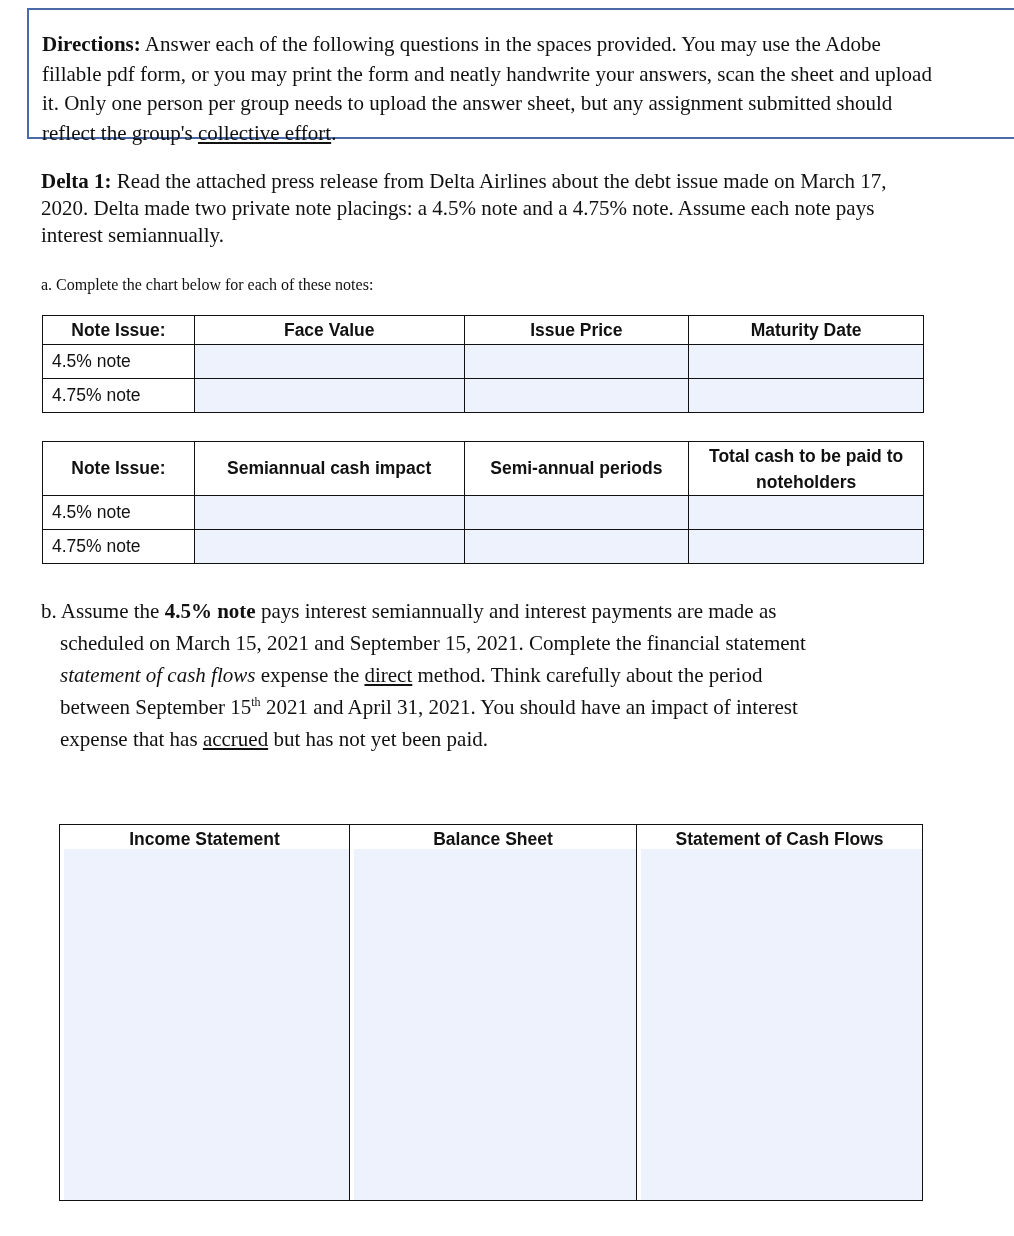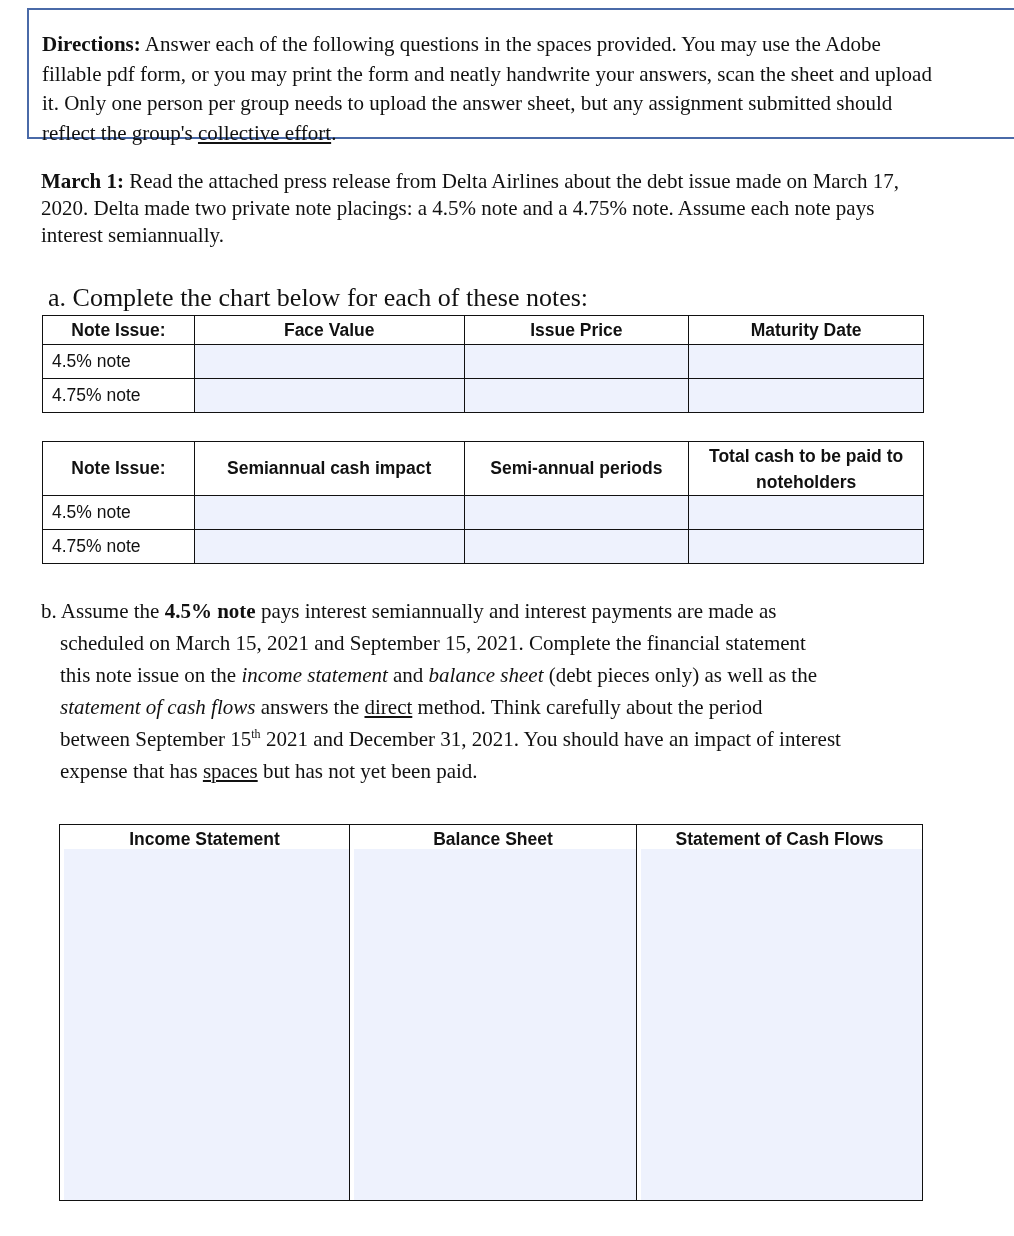"March 1:" b { text: March -> Delta }
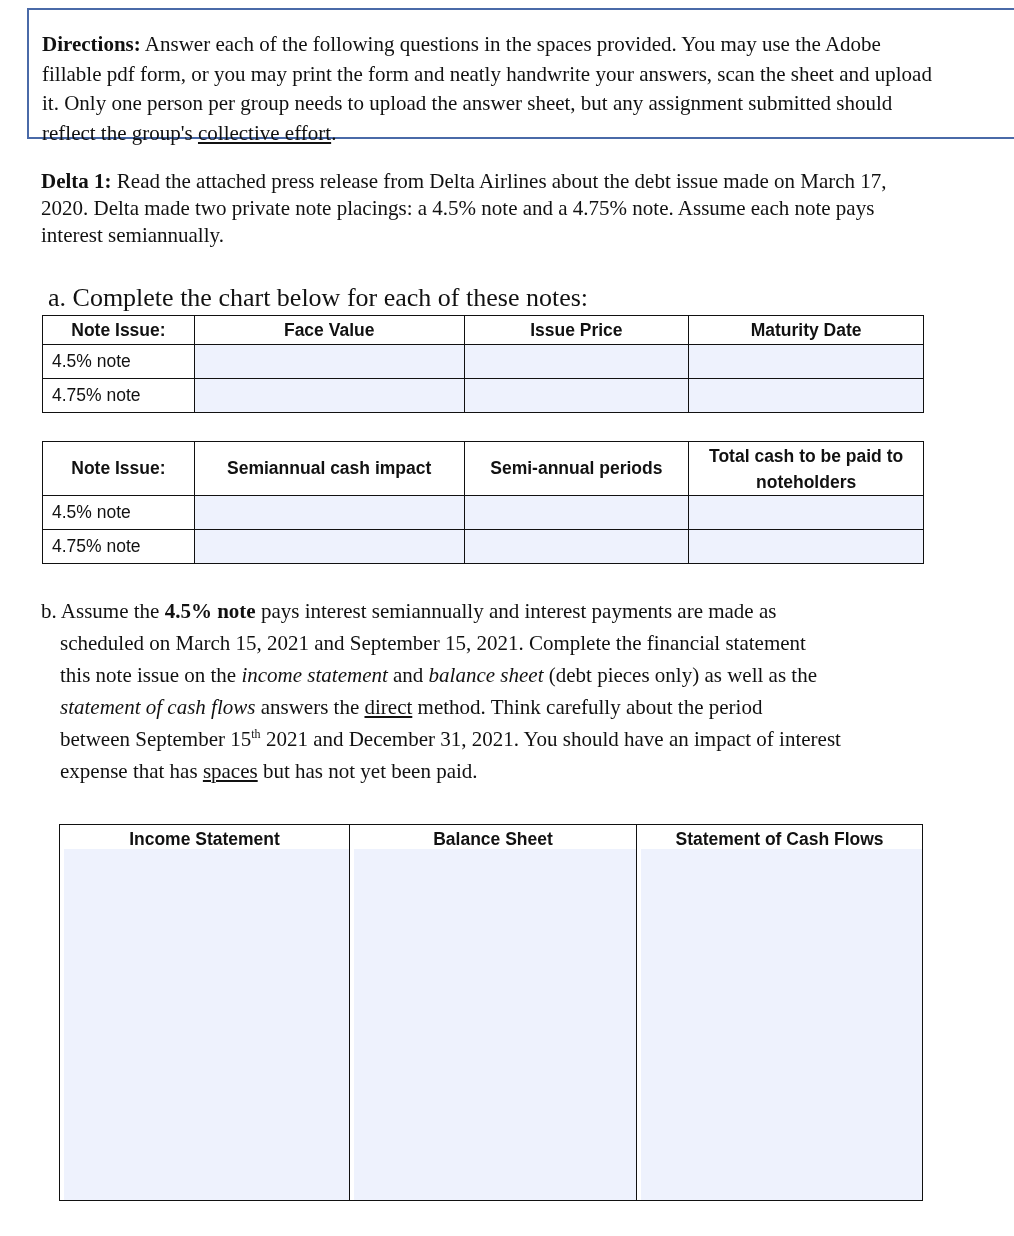"a. Complete the chart below" .part-a { font-size: 26px -> 16px; margin: 7px -> 0 }
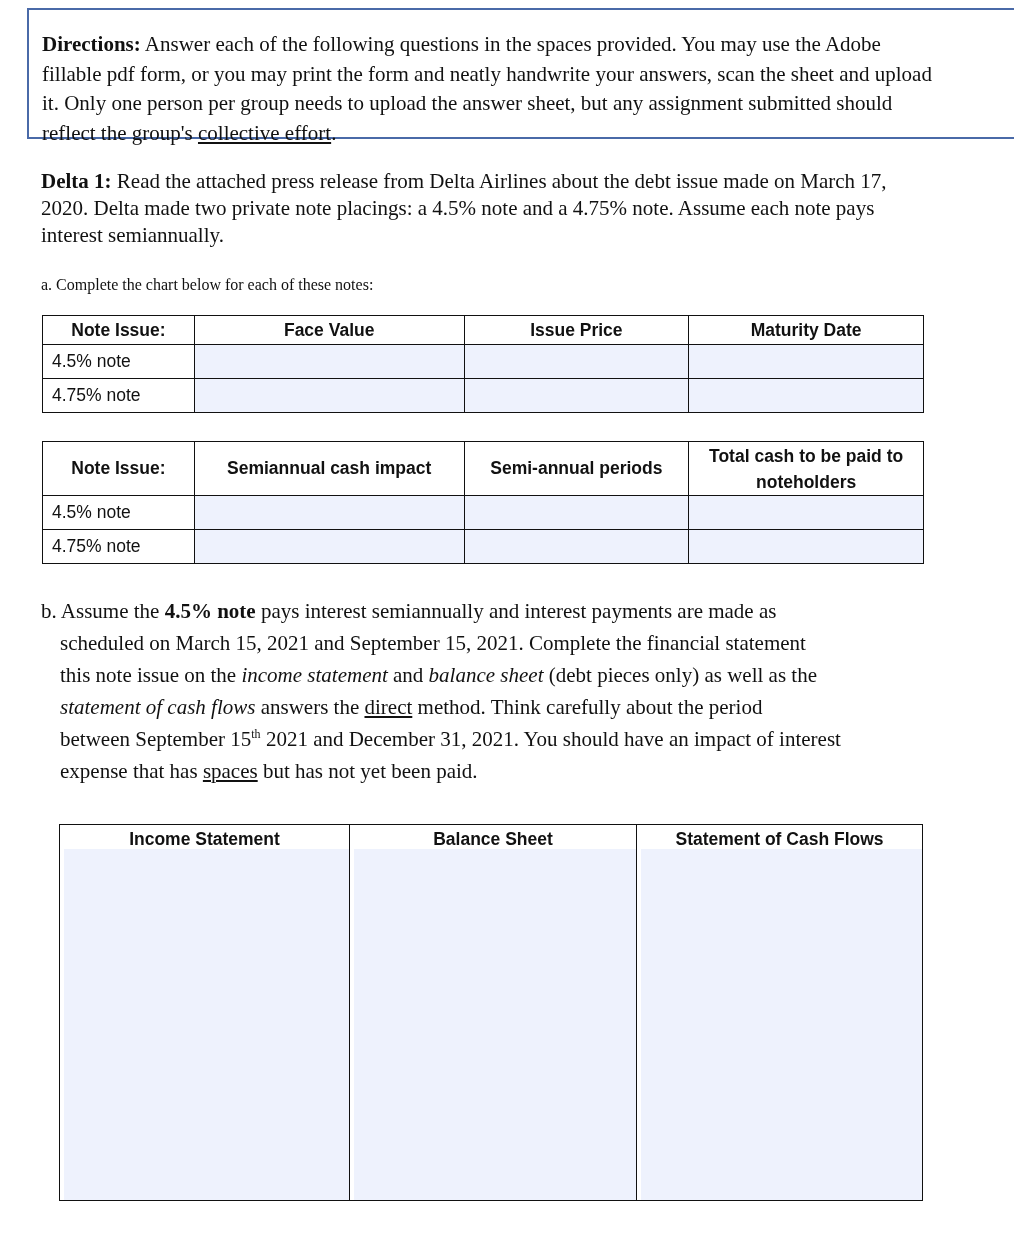"this note issue on the" span.indent { html: <span><span>this note issue on the </span><i>income statement</i><span> and </span><i>balance sheet</i><span> (debt pieces only) as well as the</span></span> -> none }
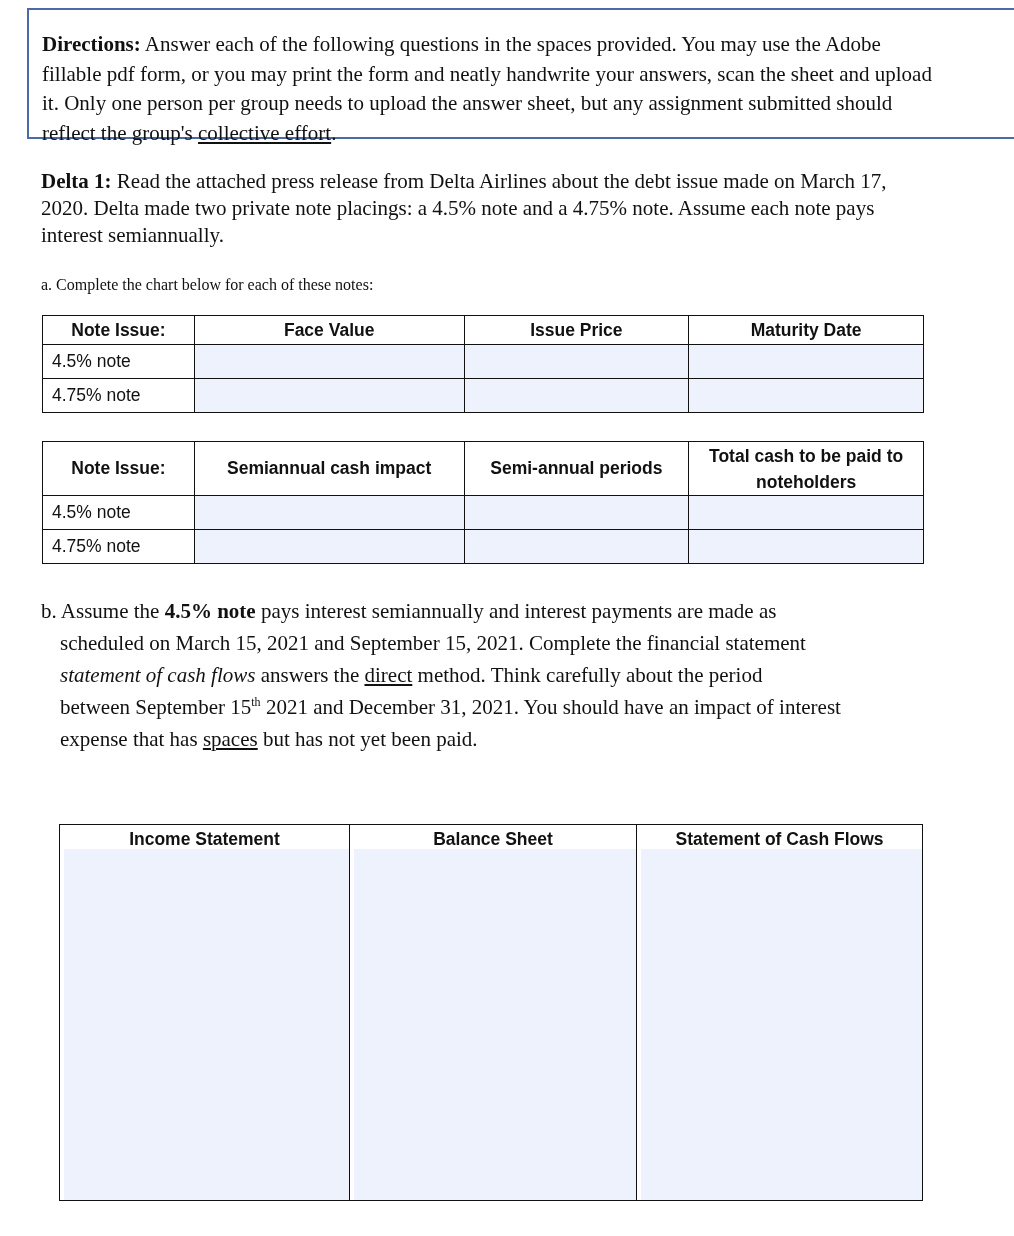"answers the" span { text: answers -> expense }
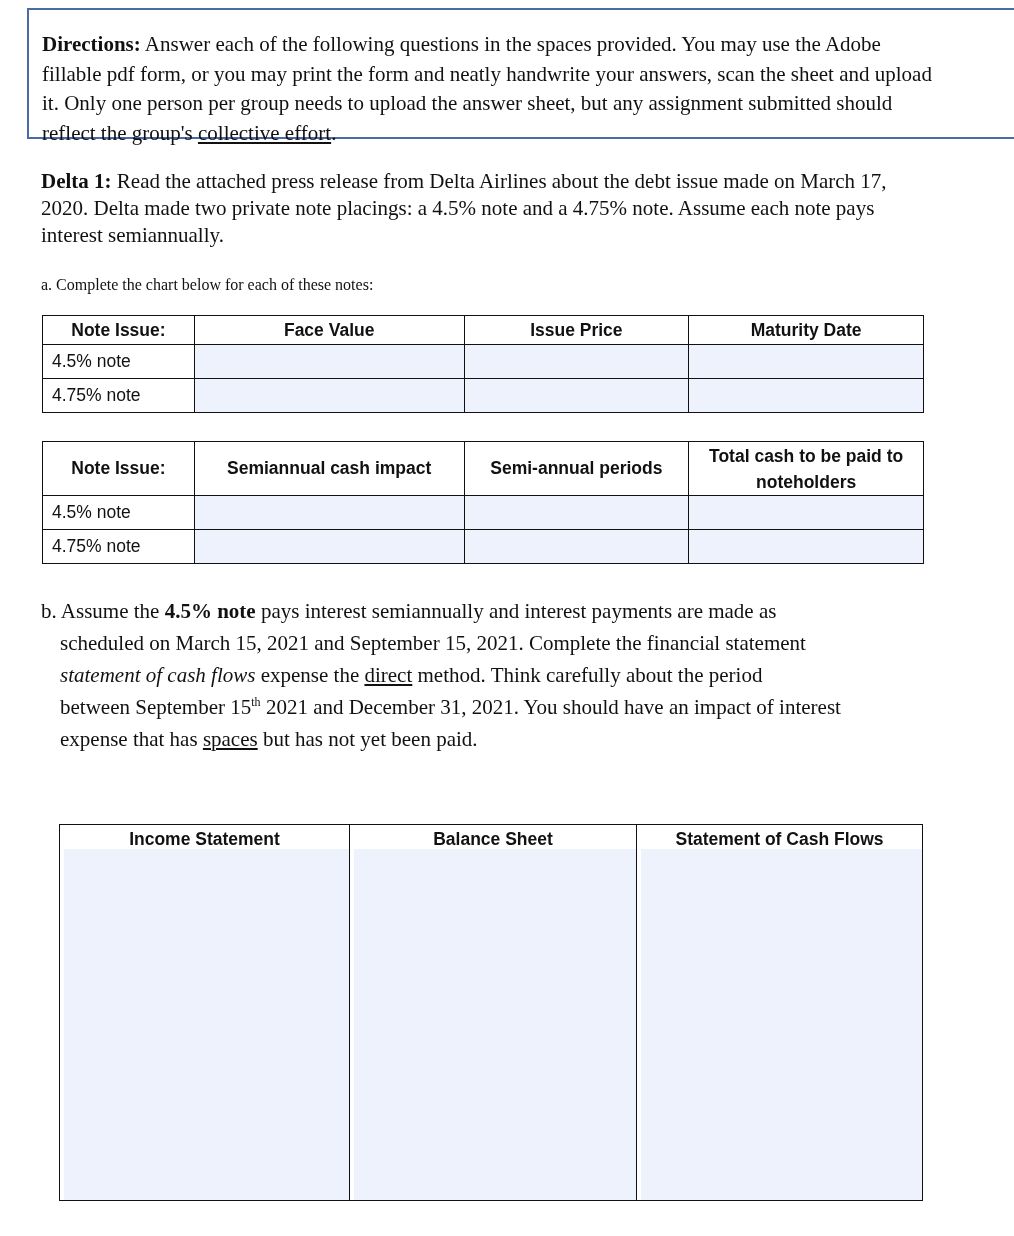"2021 and December 31, 2021." span { text: December -> April }
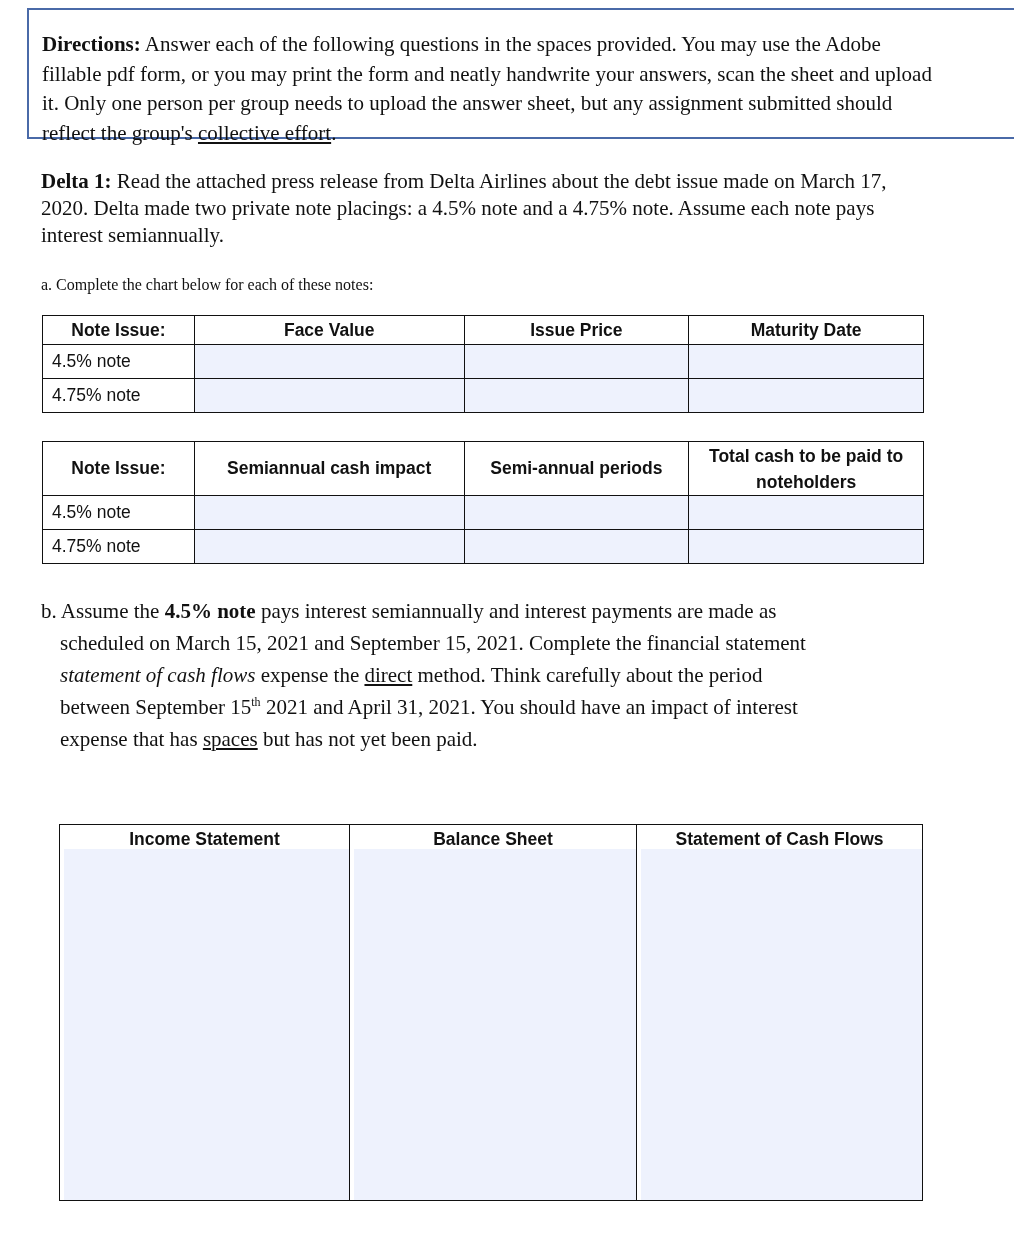"spaces" span.u { text: spaces -> accrued }
